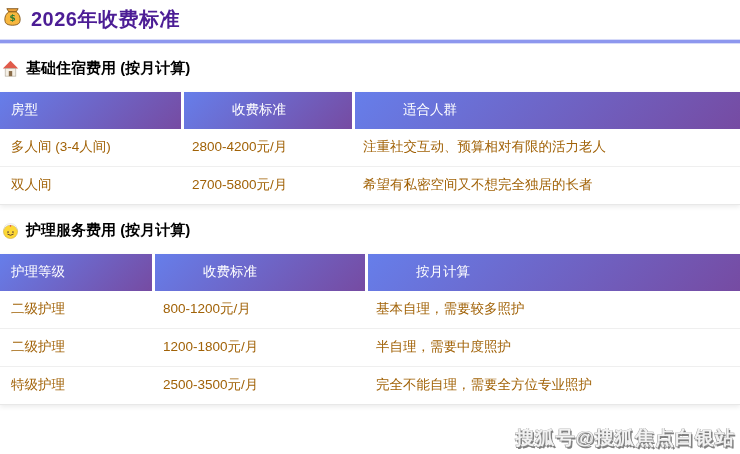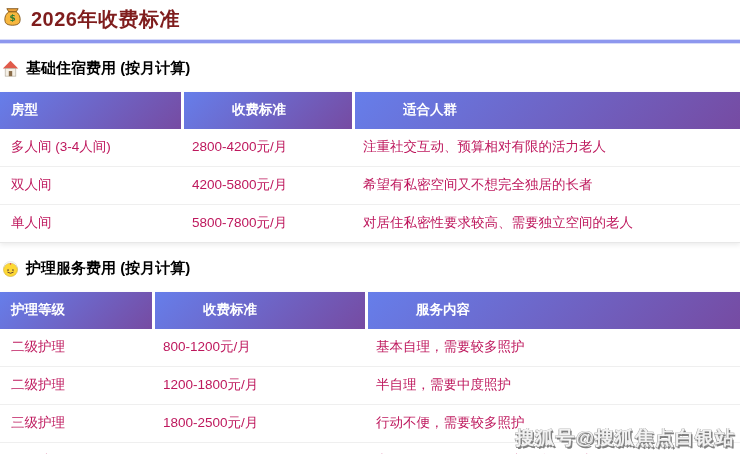"2026年收费标准" .page-title { color: #7f1d1d -> #4c1d95 }
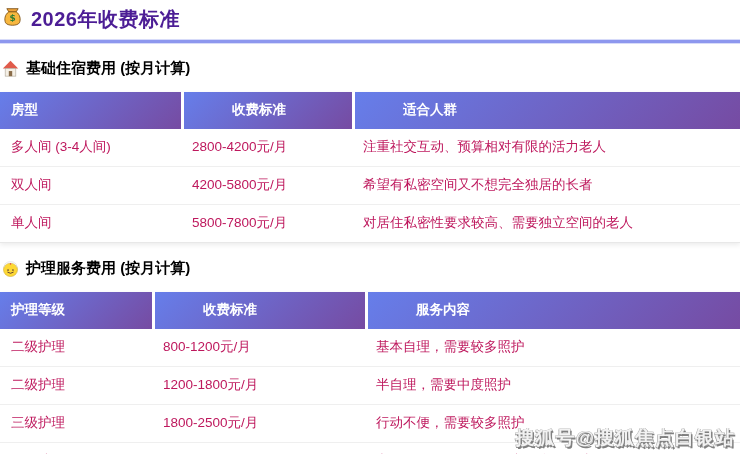"房型" th { font-weight: 700 -> 400 }
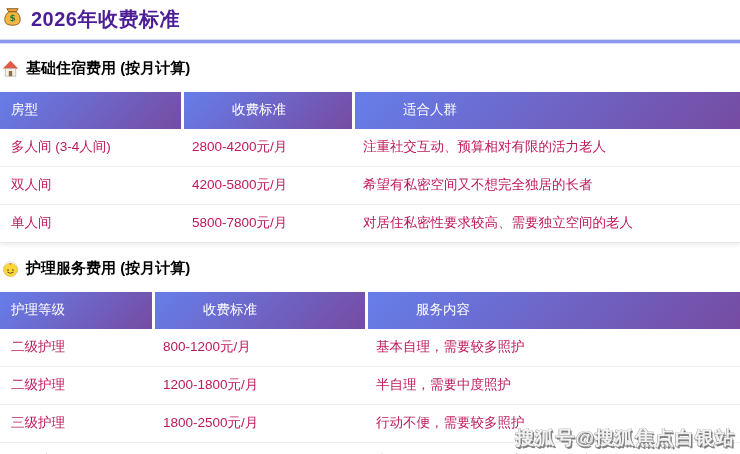"多人间 (3-4人间)" td { color: #be185d -> #a16207 }
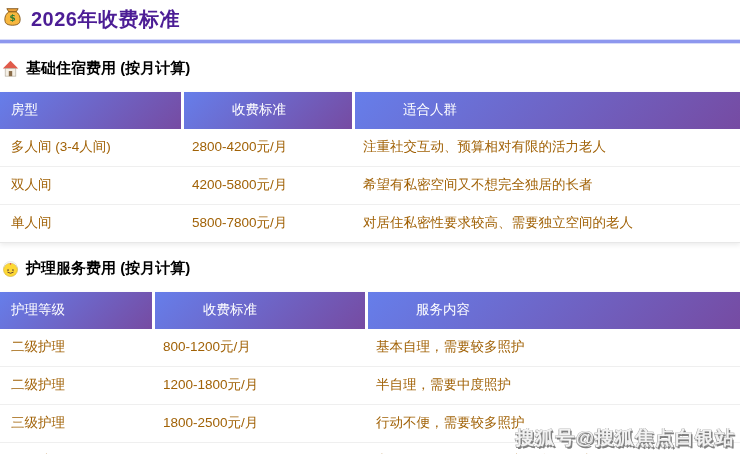"4200-5800元/月" td { text: 4200-5800 -> 2700-5800 }
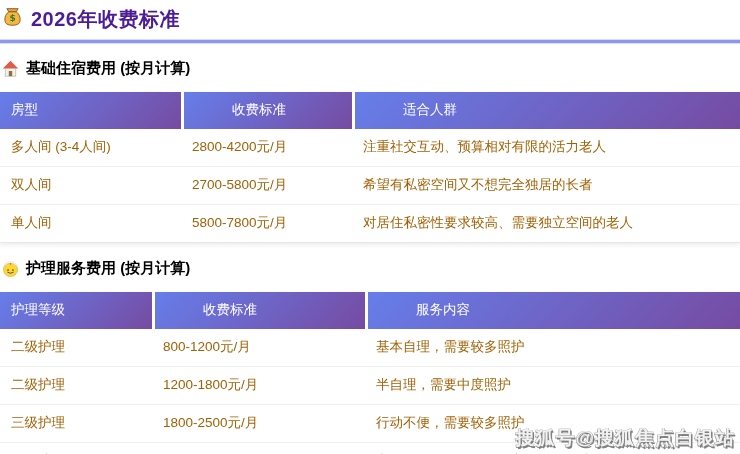"单人间" tr { html: <tr> <td>单人间</td> <td>5800-7800元/月</td> <td>对居住私密性要求较高、需要独立空间的老人</td> </tr> -> none }
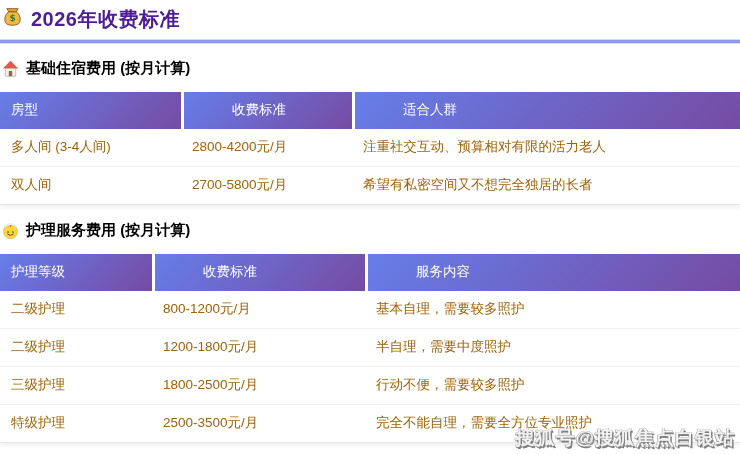"服务内容" th { text: 服务内容 -> 按月计算 }
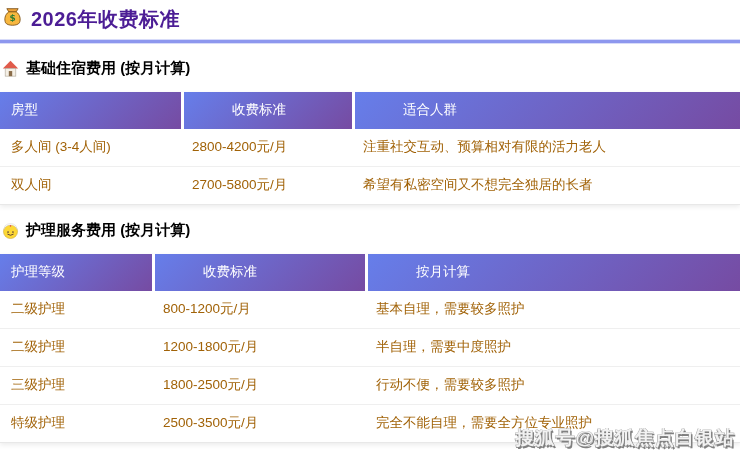"三级护理" tr { html: <tr> <td>三级护理</td> <td>1800-2500元/月</td> <td>行动不便，需要较多照护</td> </tr> -> none }
